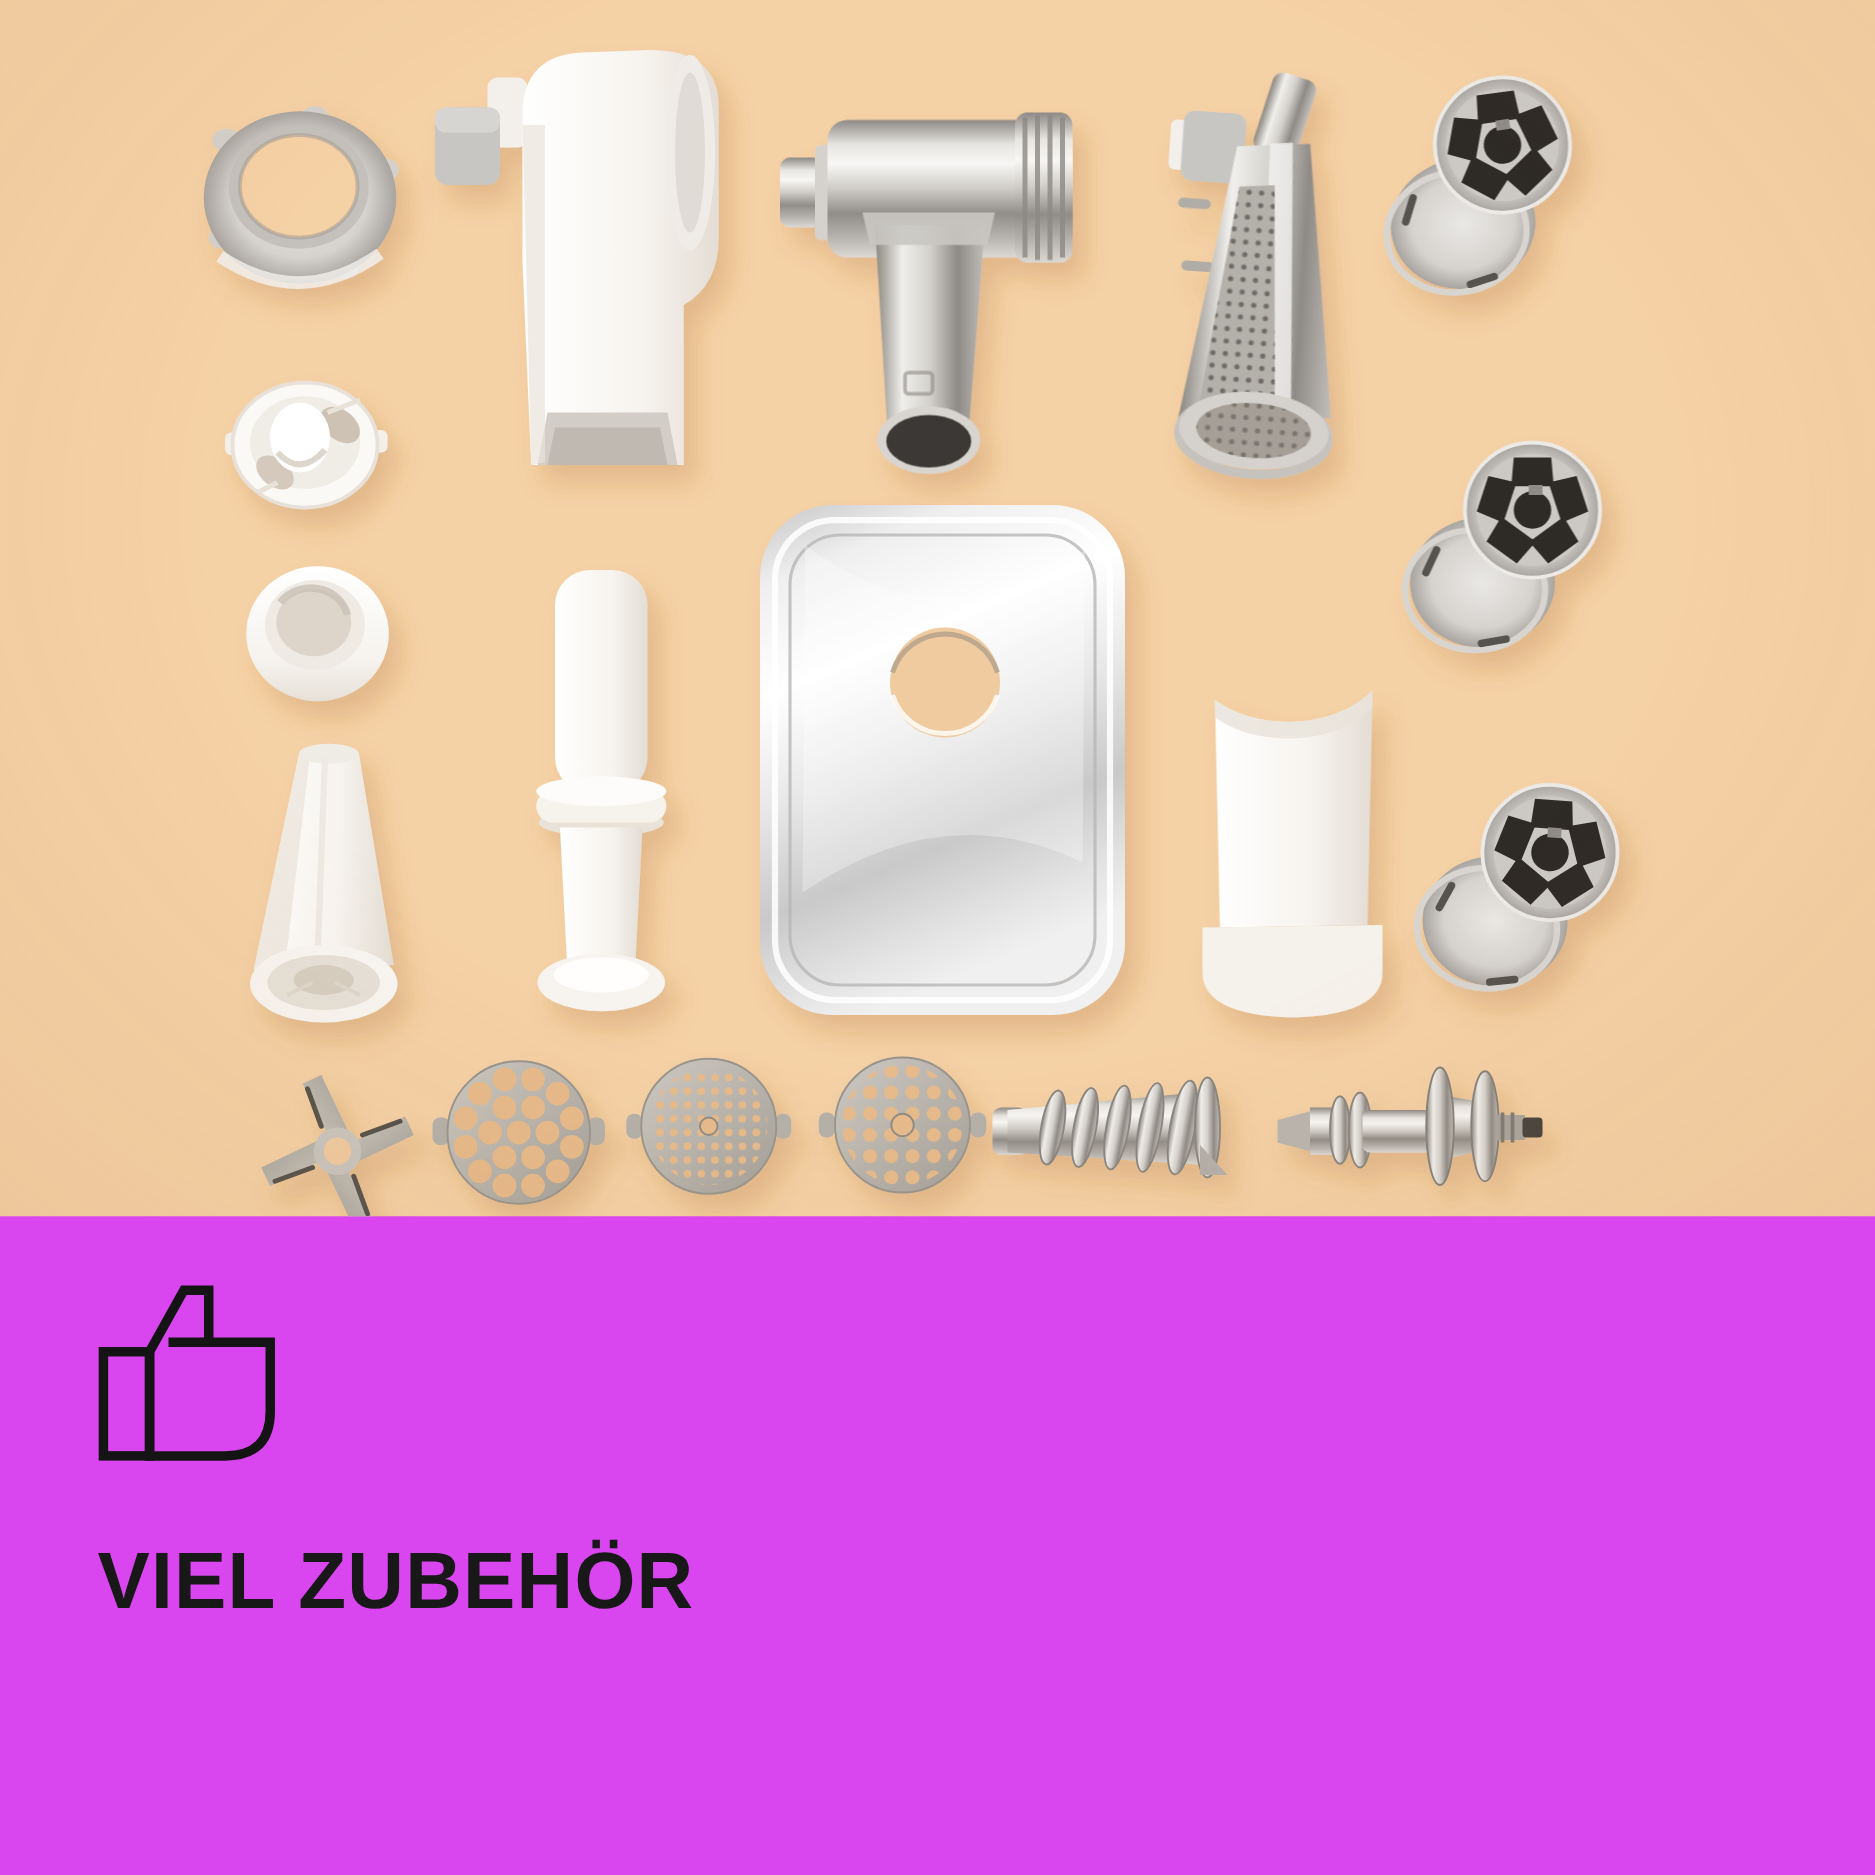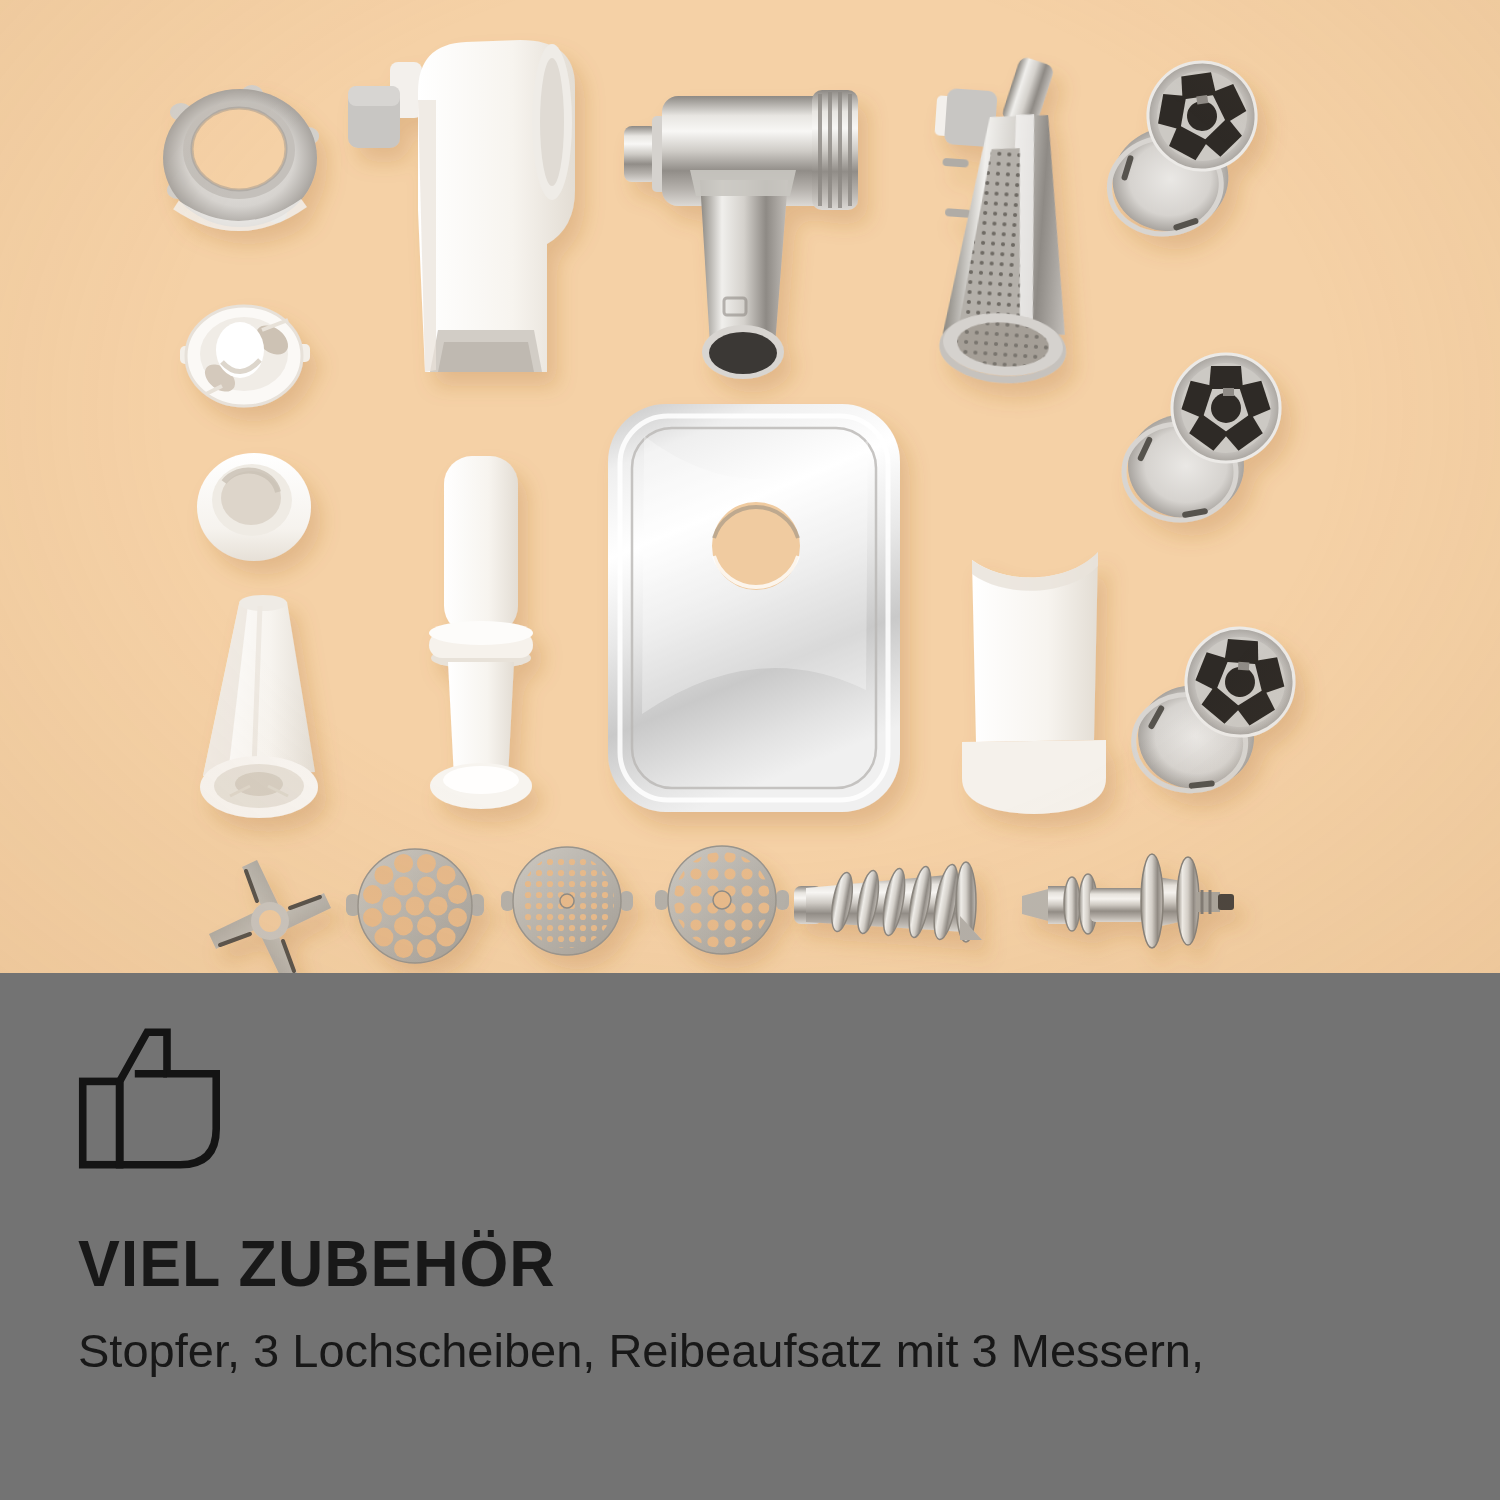"VIEL ZUBEHÖR" .canvas { background: #737373 -> #d946ef }
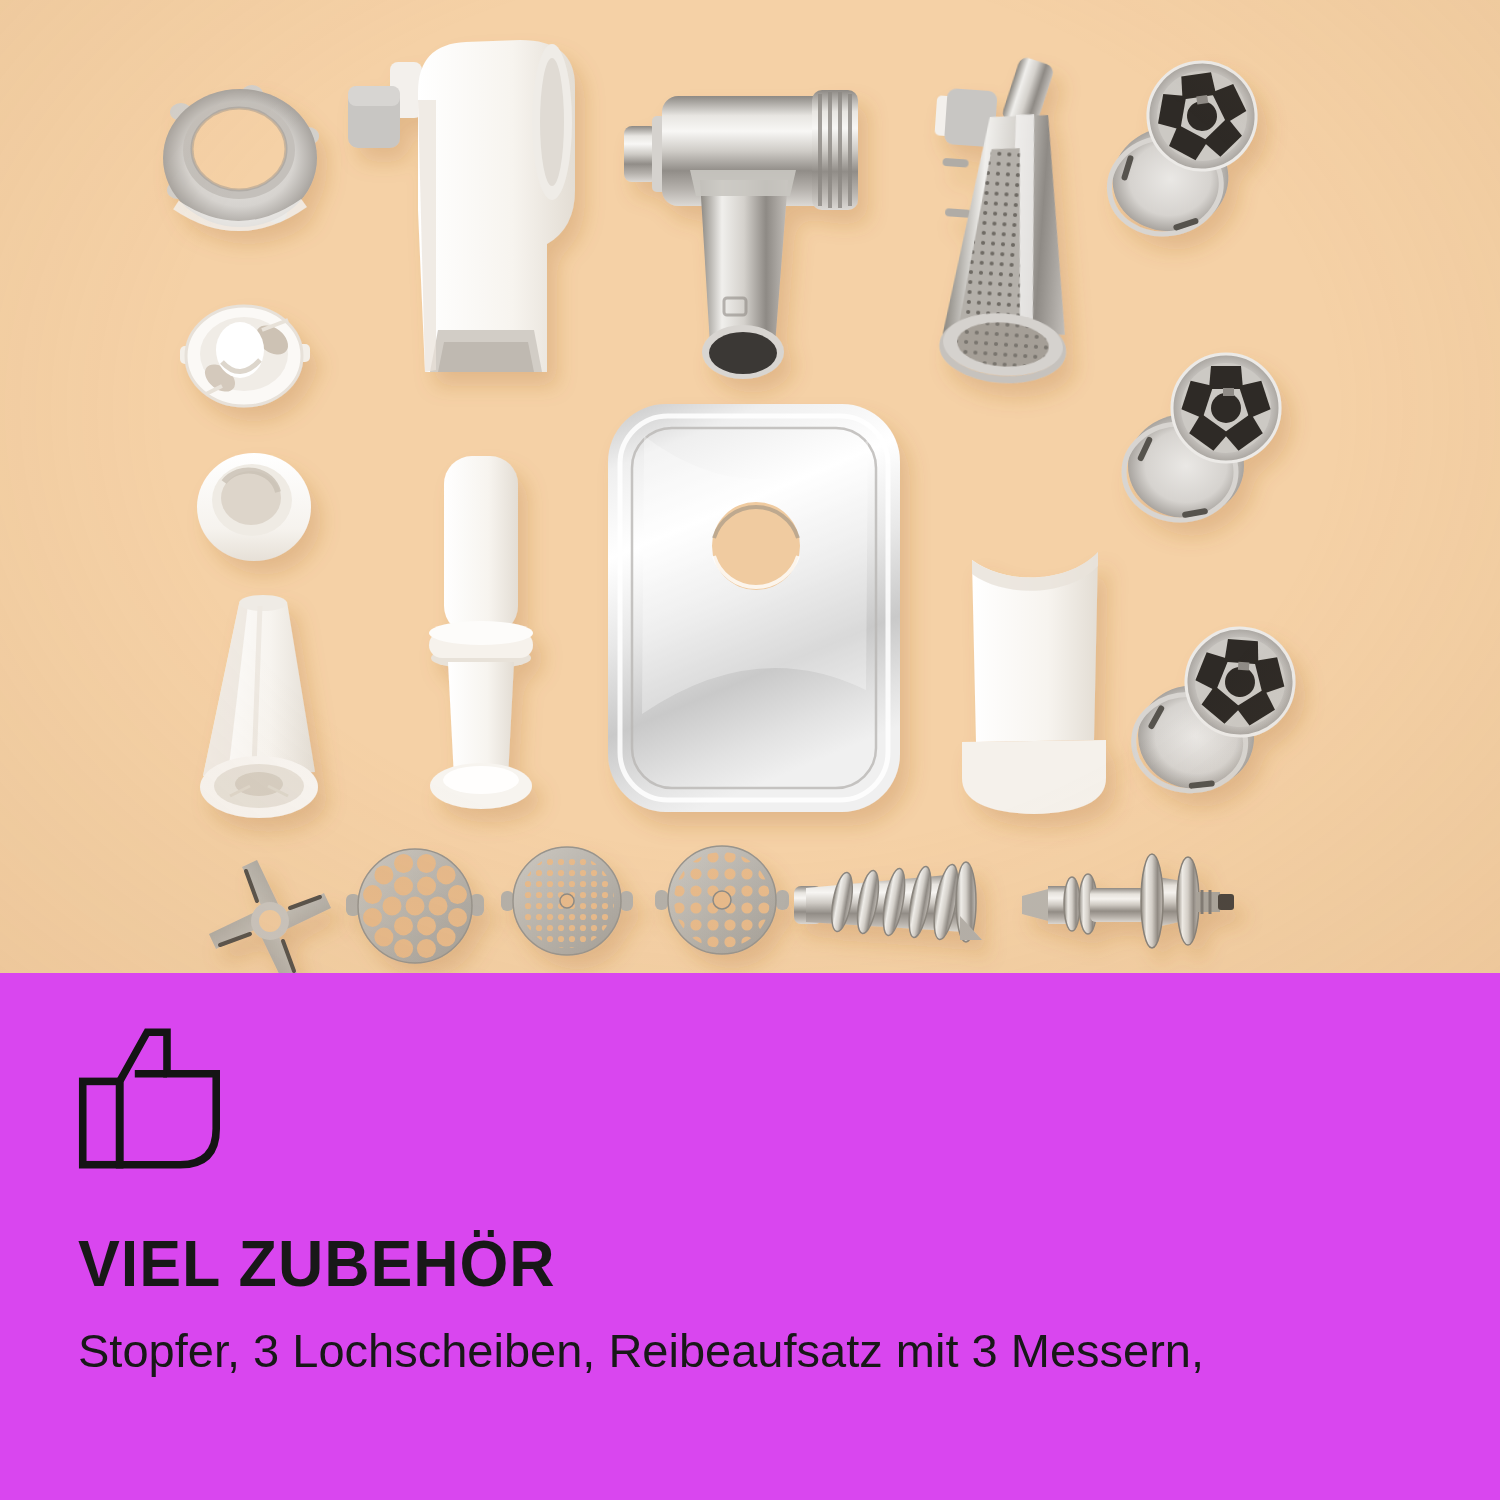"Stopfer, 3 Lochscheiben, Reibeaufsatz" span { html: <span>Stopfer, 3 Lochscheiben, Reibeaufsatz mit 3 Messern,</span> -> none }
